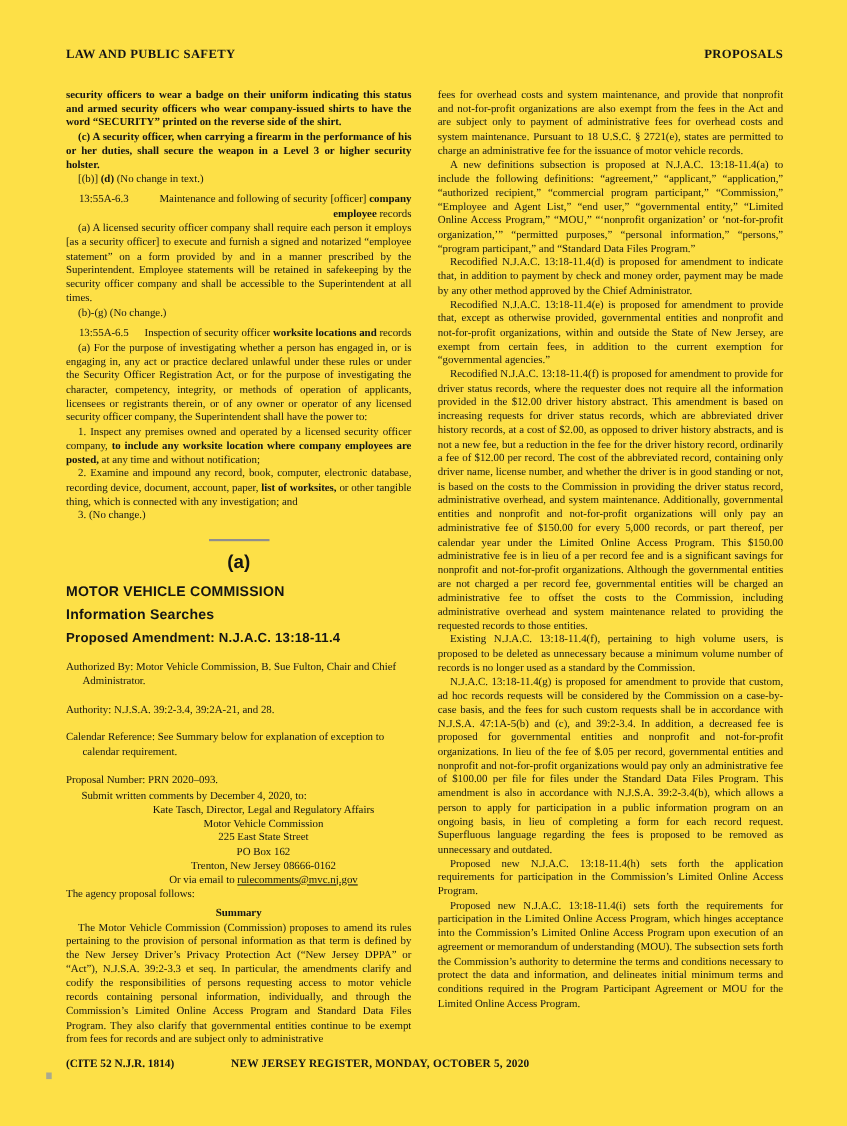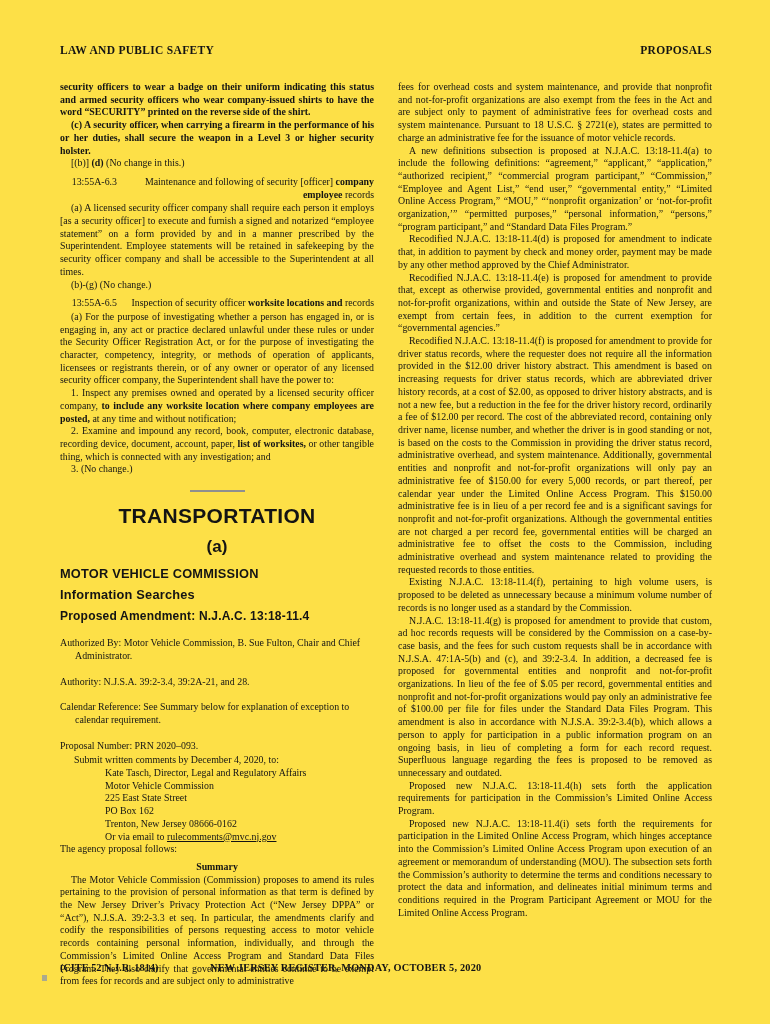"(No change in this.)" span { text: this -> text }
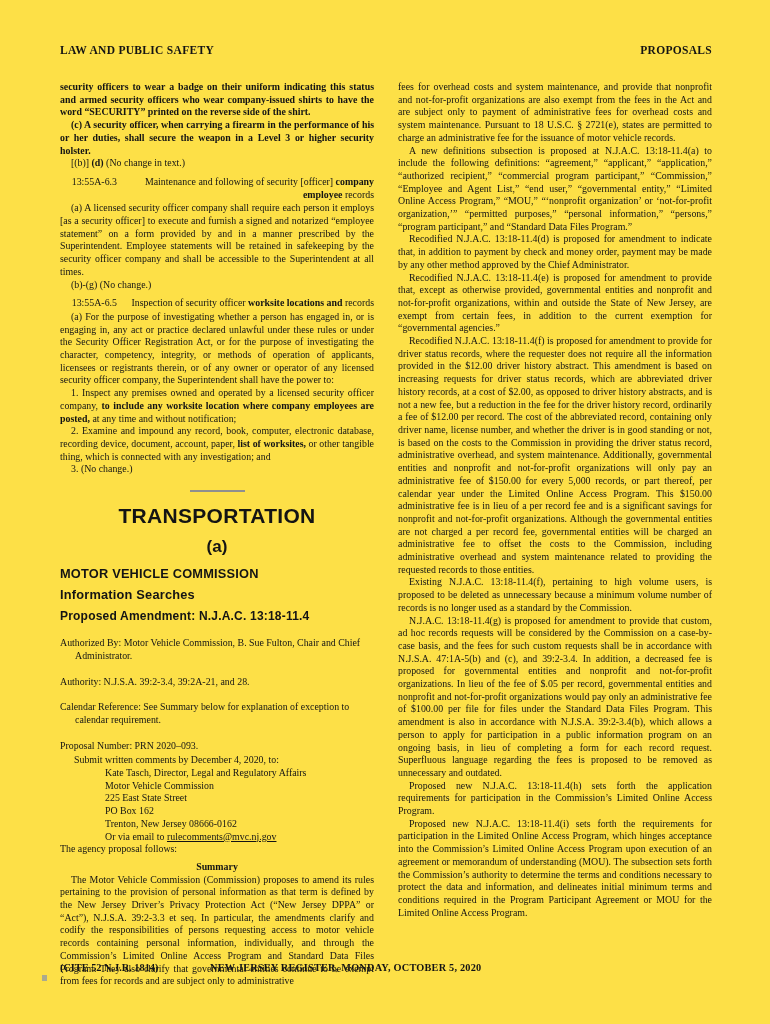"TRANSPORTATION" div.h-main { html: <div>TRANSPORTATION</div> -> none }
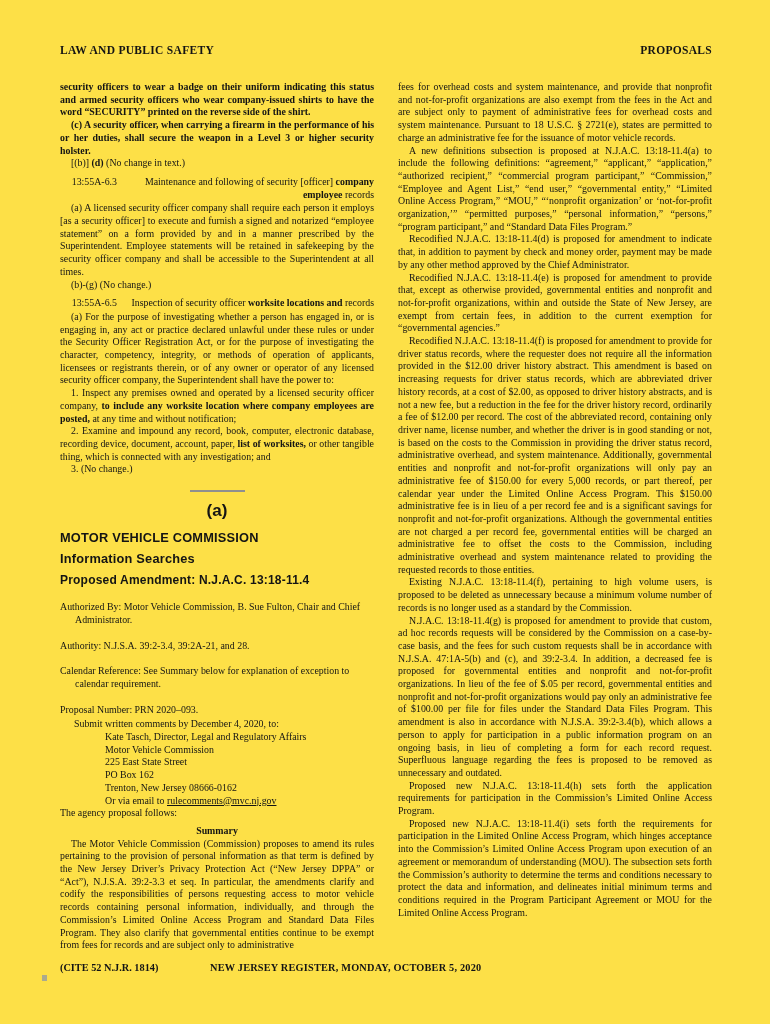"Kate Tasch, Director, Legal and" .address { text-align: left -> center }
